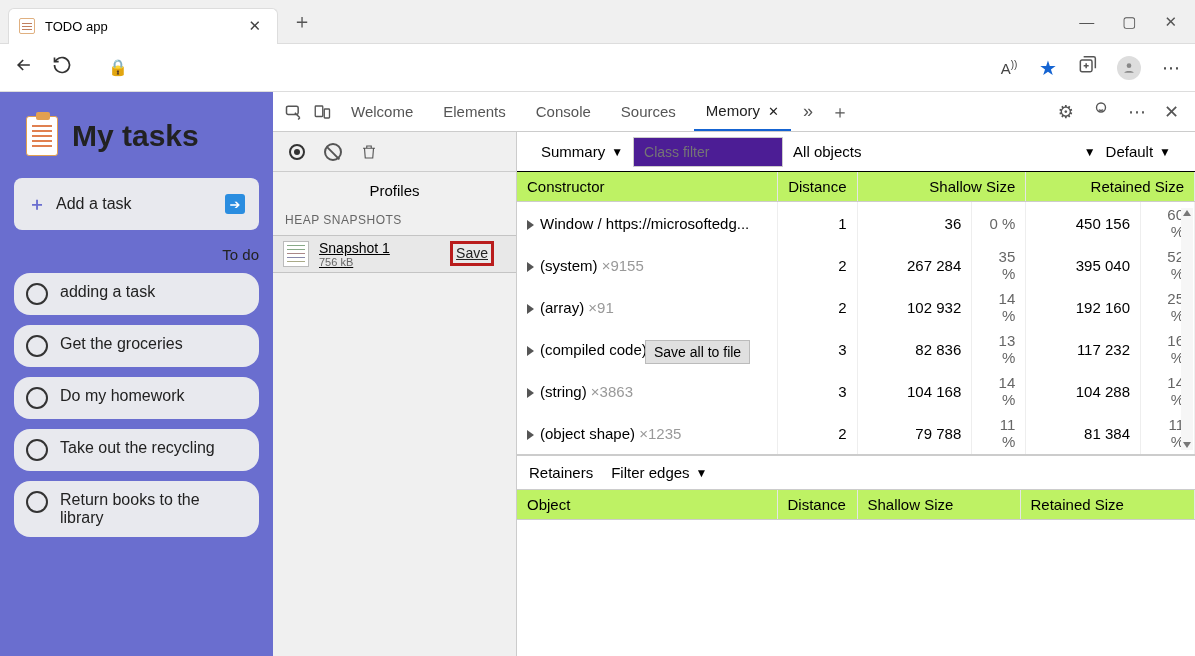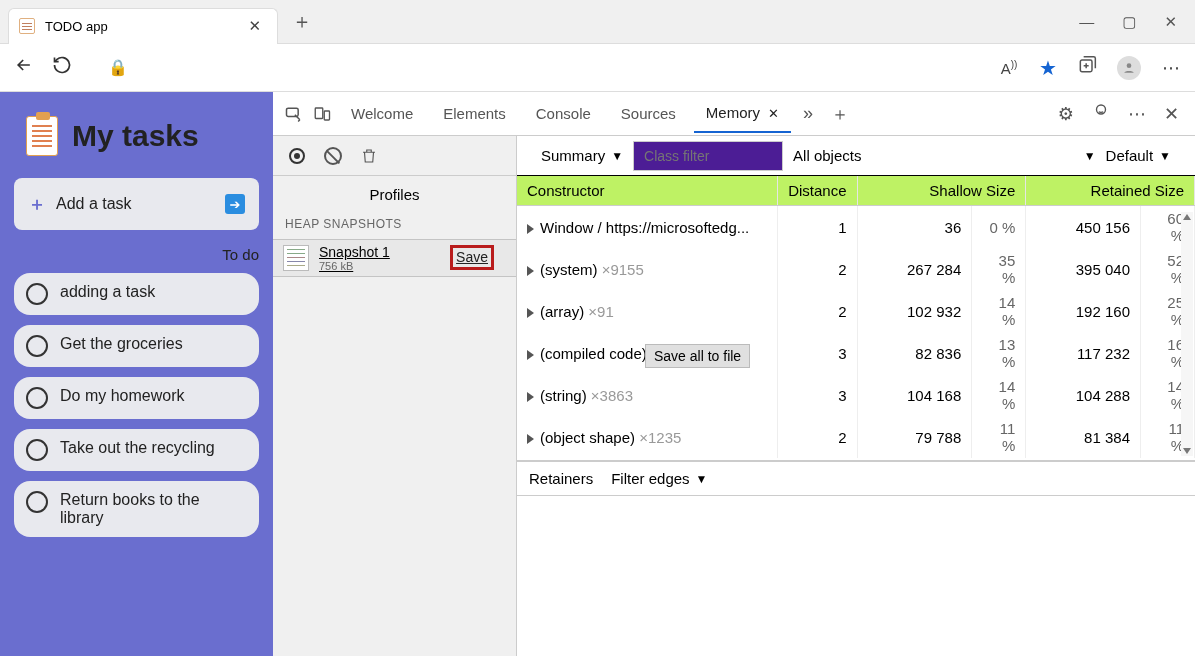"Object" table.tbl { html: none -> <table> <thead> <tr> <th>Object</th> <th>Distance</th> <th>Shallow Size</th> <th>Retained Size</th> </tr> </thead> </table> }
